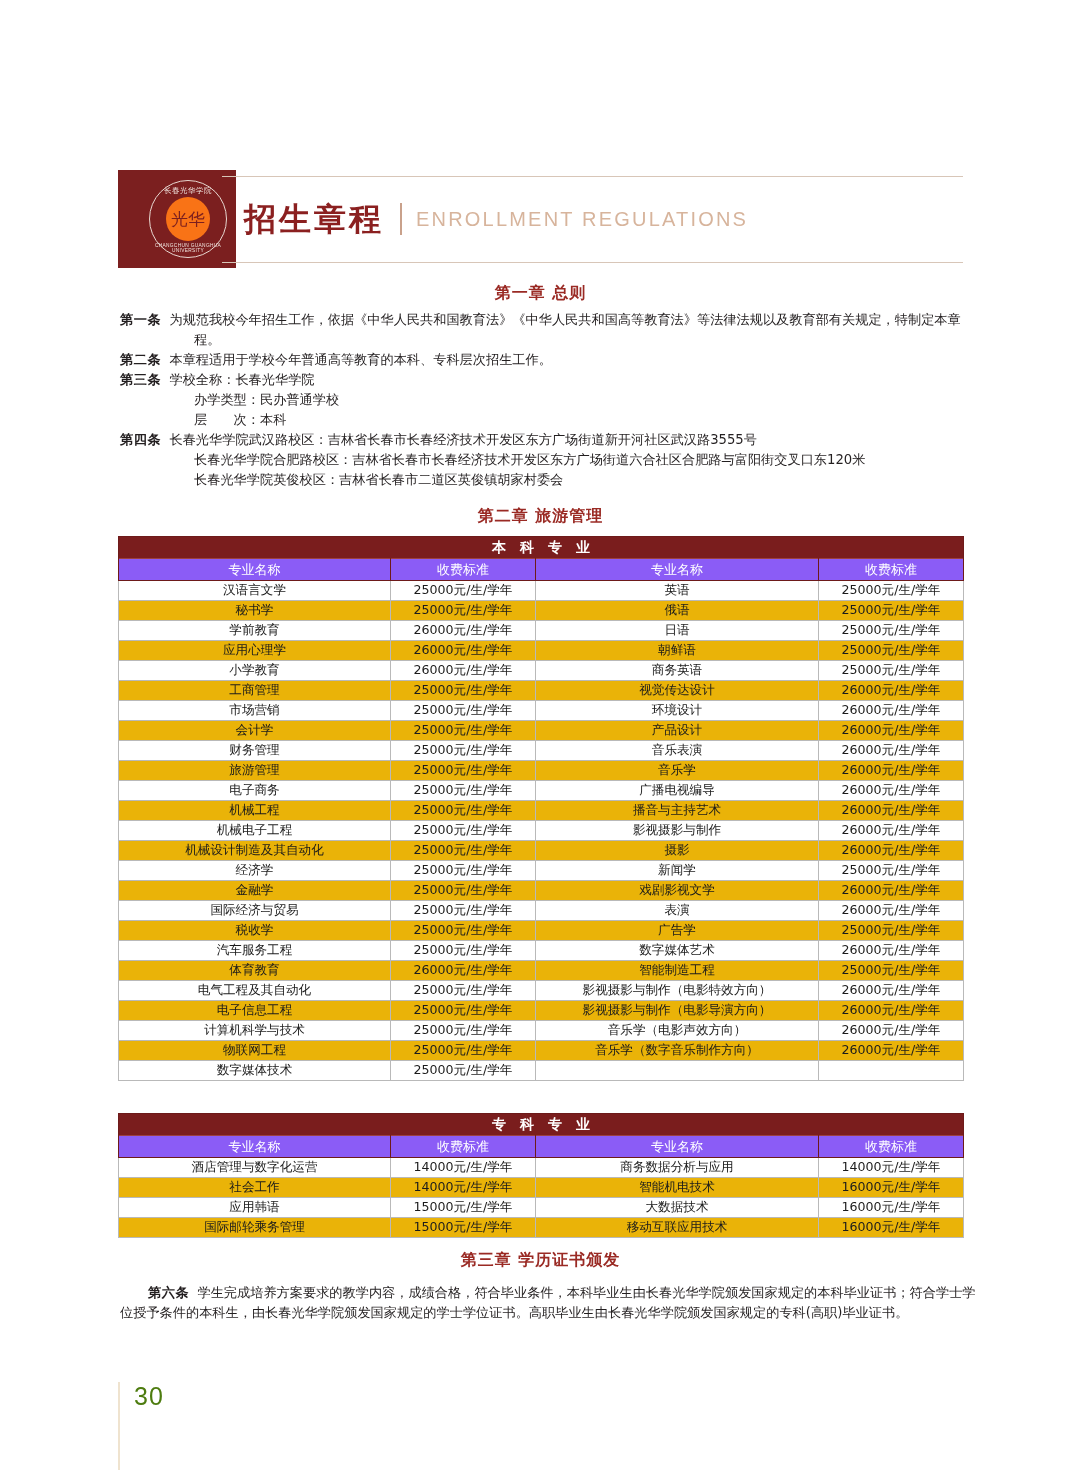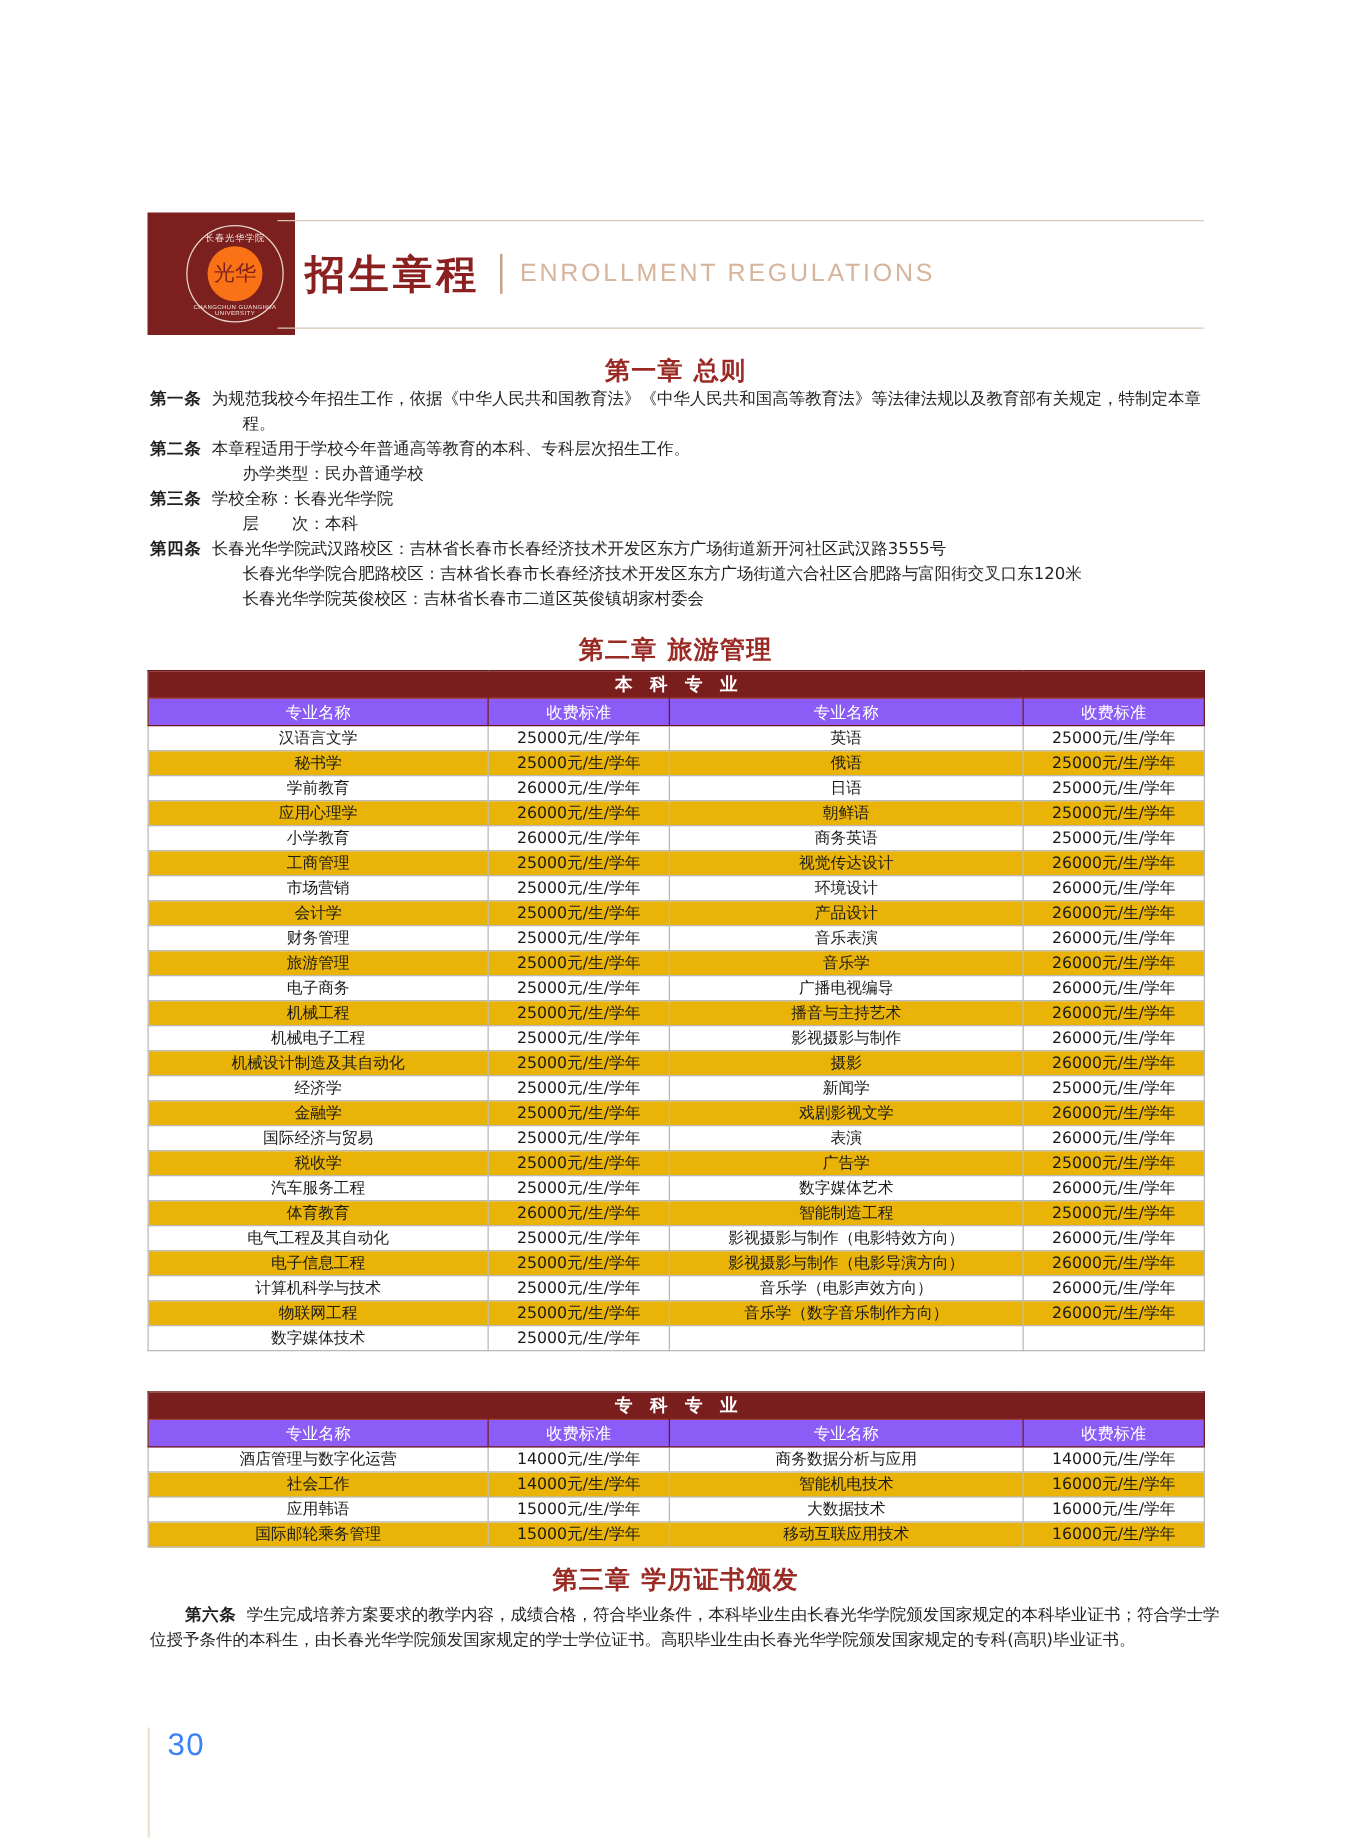"第一章 总则" .chapter-heading { font-size: 20px -> 16px }
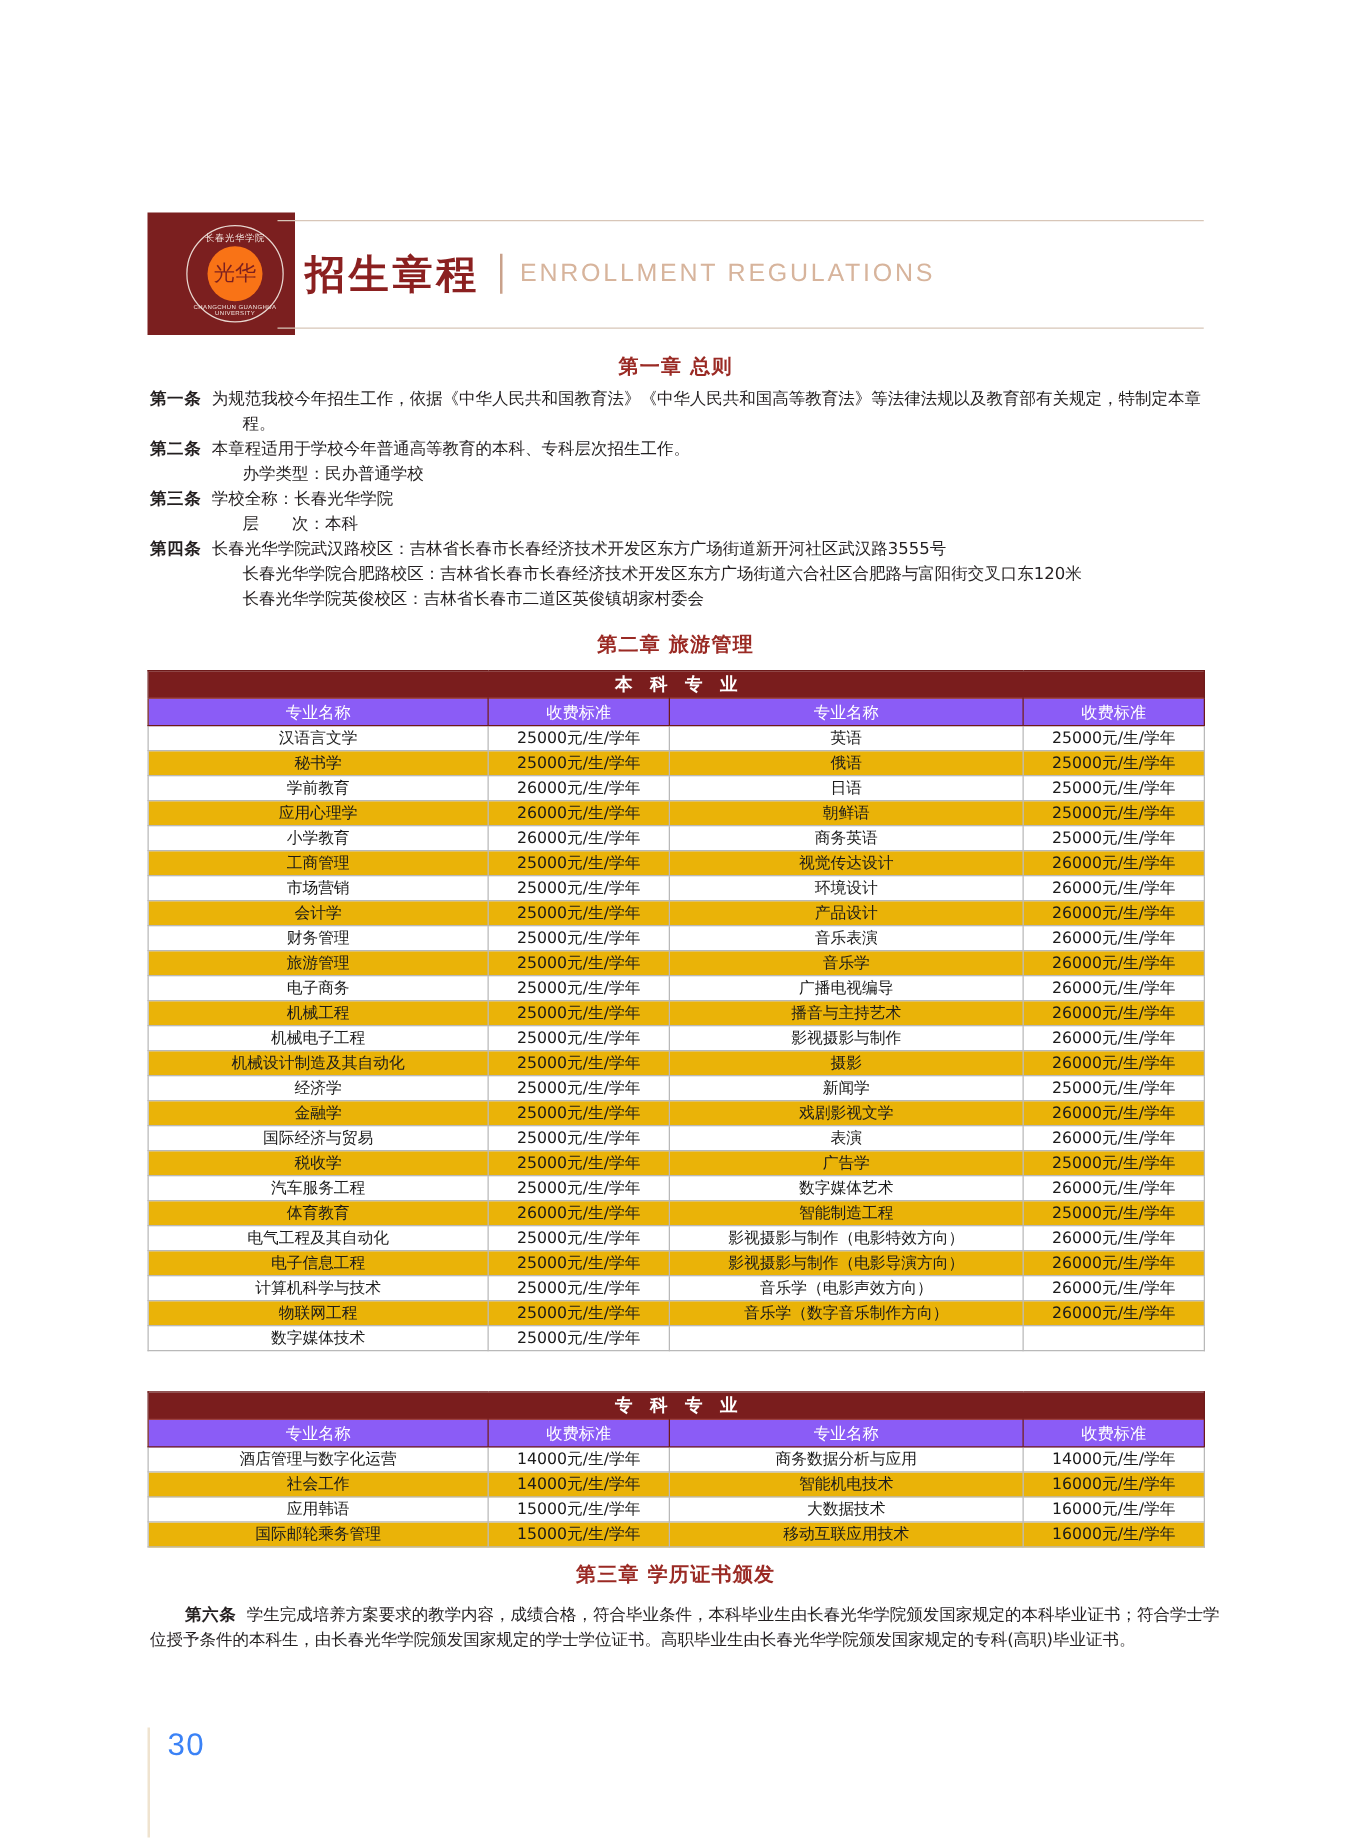"办学类型：民办普通学校" div.art { order: before "第三条 学校全称：长春光华学院" -> after "第三条 学校全称：长春光华学院" }
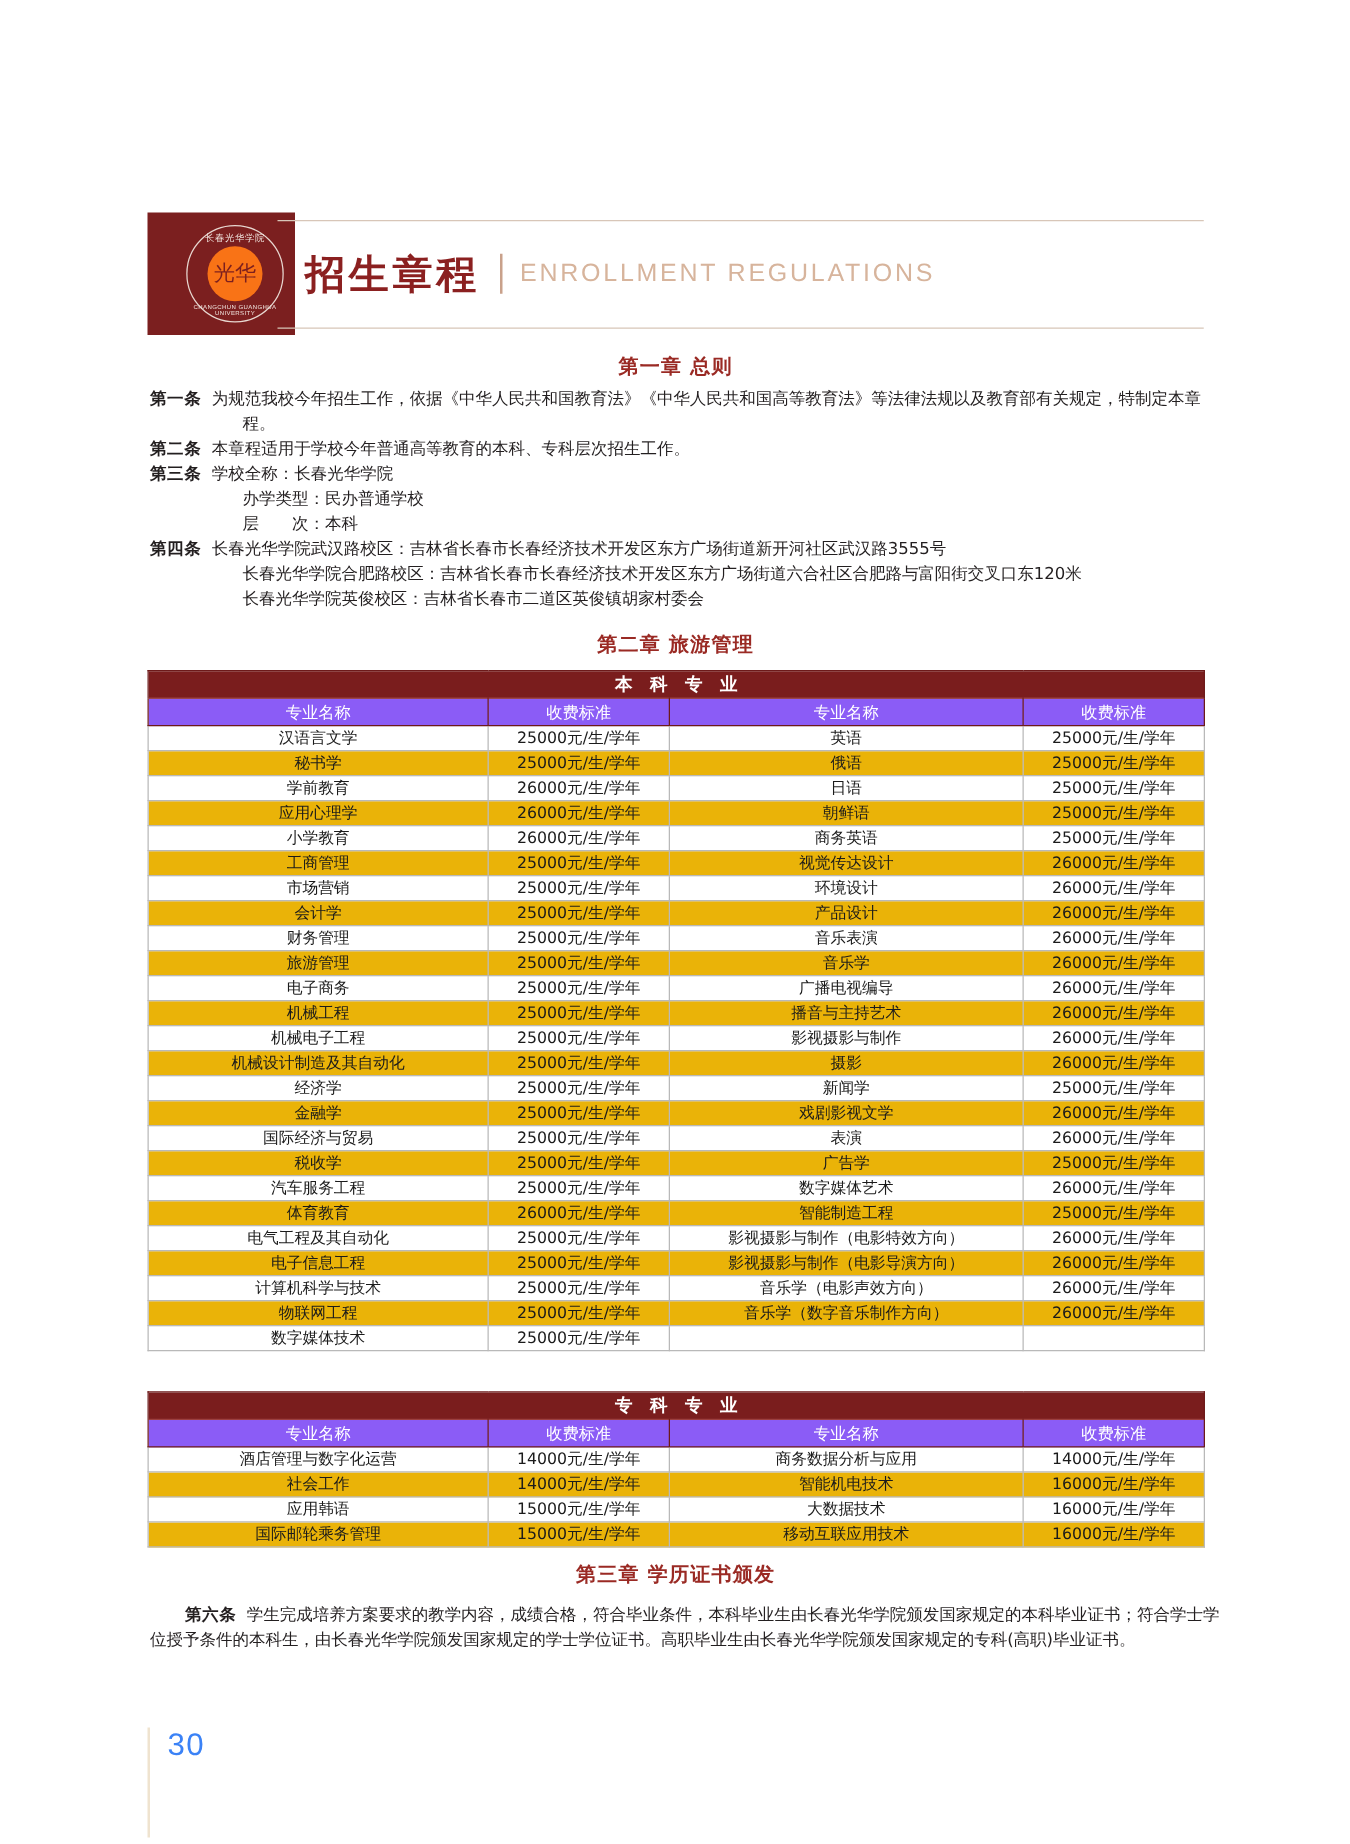"30" .page-num { color: #3b82f6 -> #4d7c0f }
